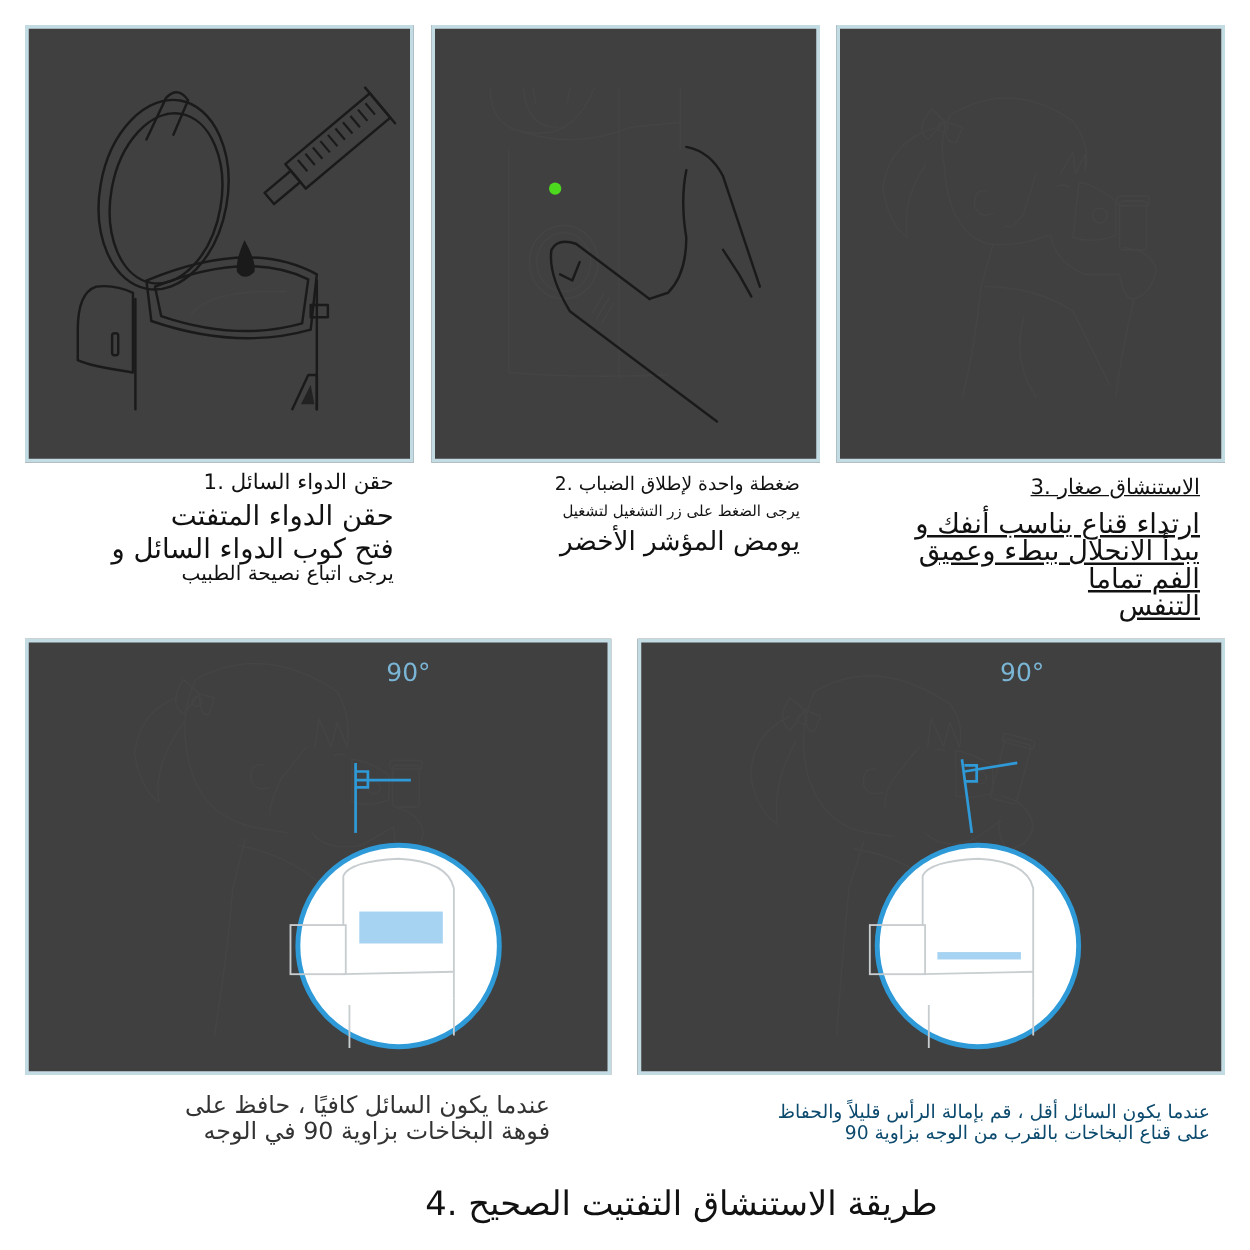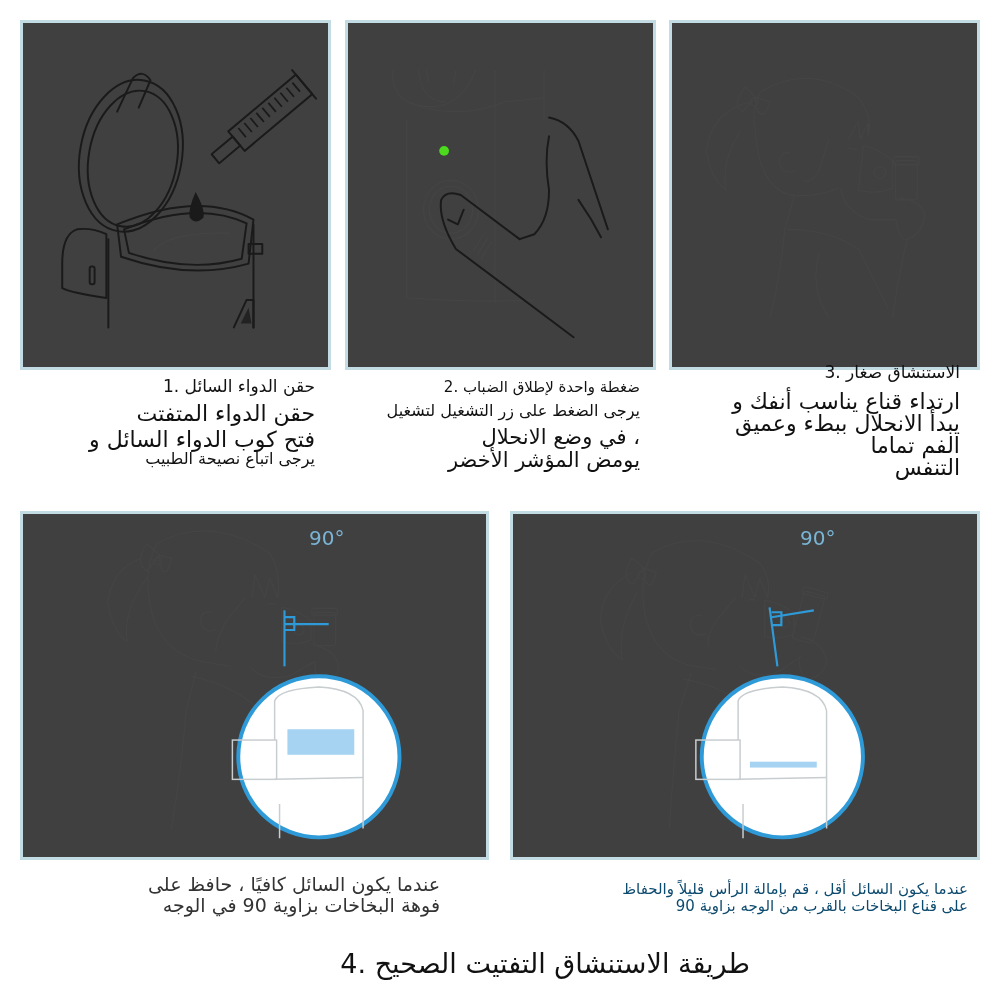"الاستنشاق صغار .3" div.cap { text-decoration: none -> underline; top: 364px -> 382px }
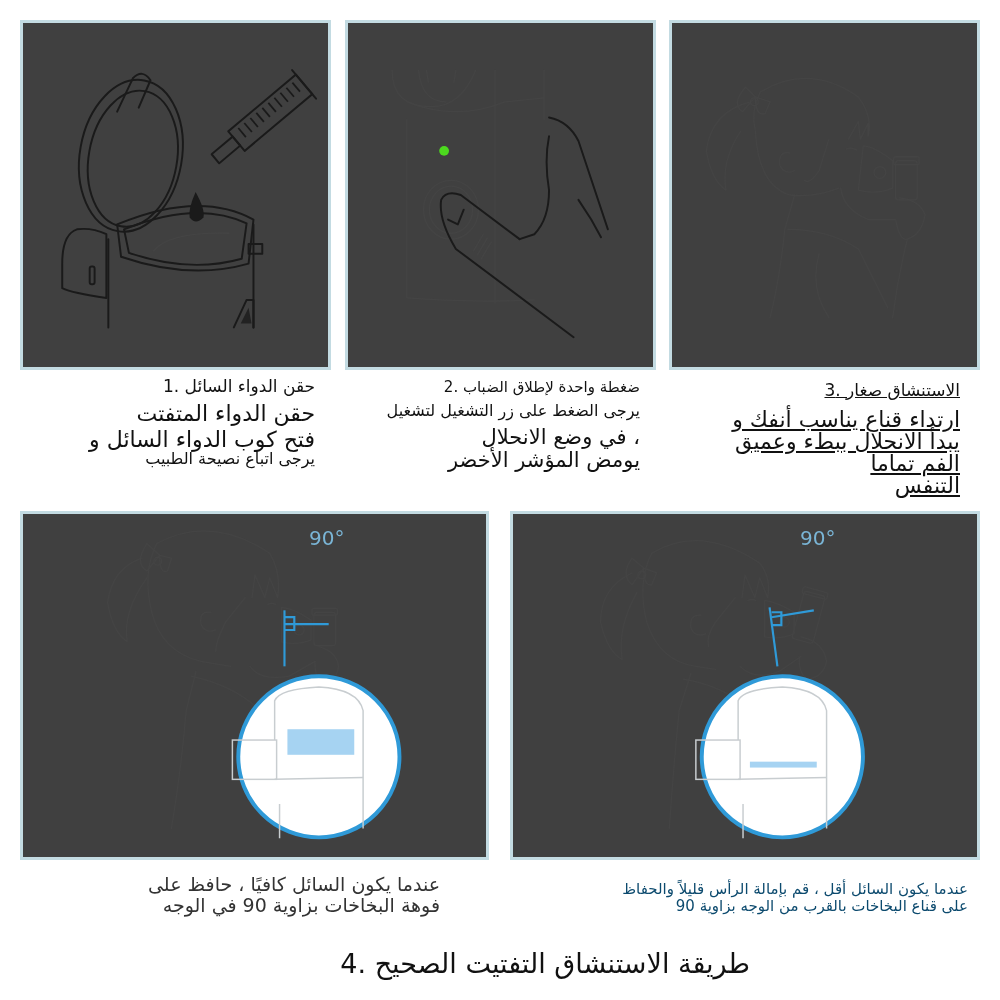"يرجى الضغط على زر التشغيل" div { font-size: 16px -> 12px }
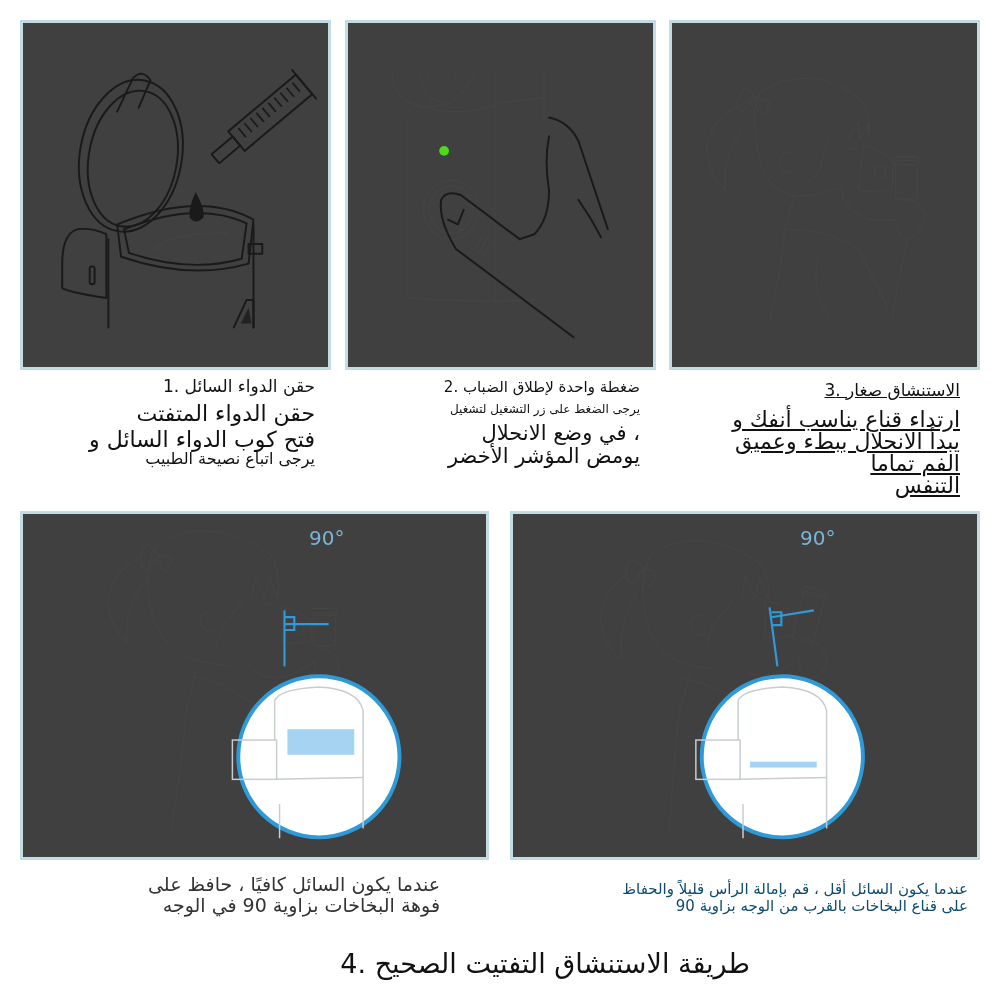"، في وضع الانحلال" div { html: <div>، في وضع الانحلال</div> -> none }
